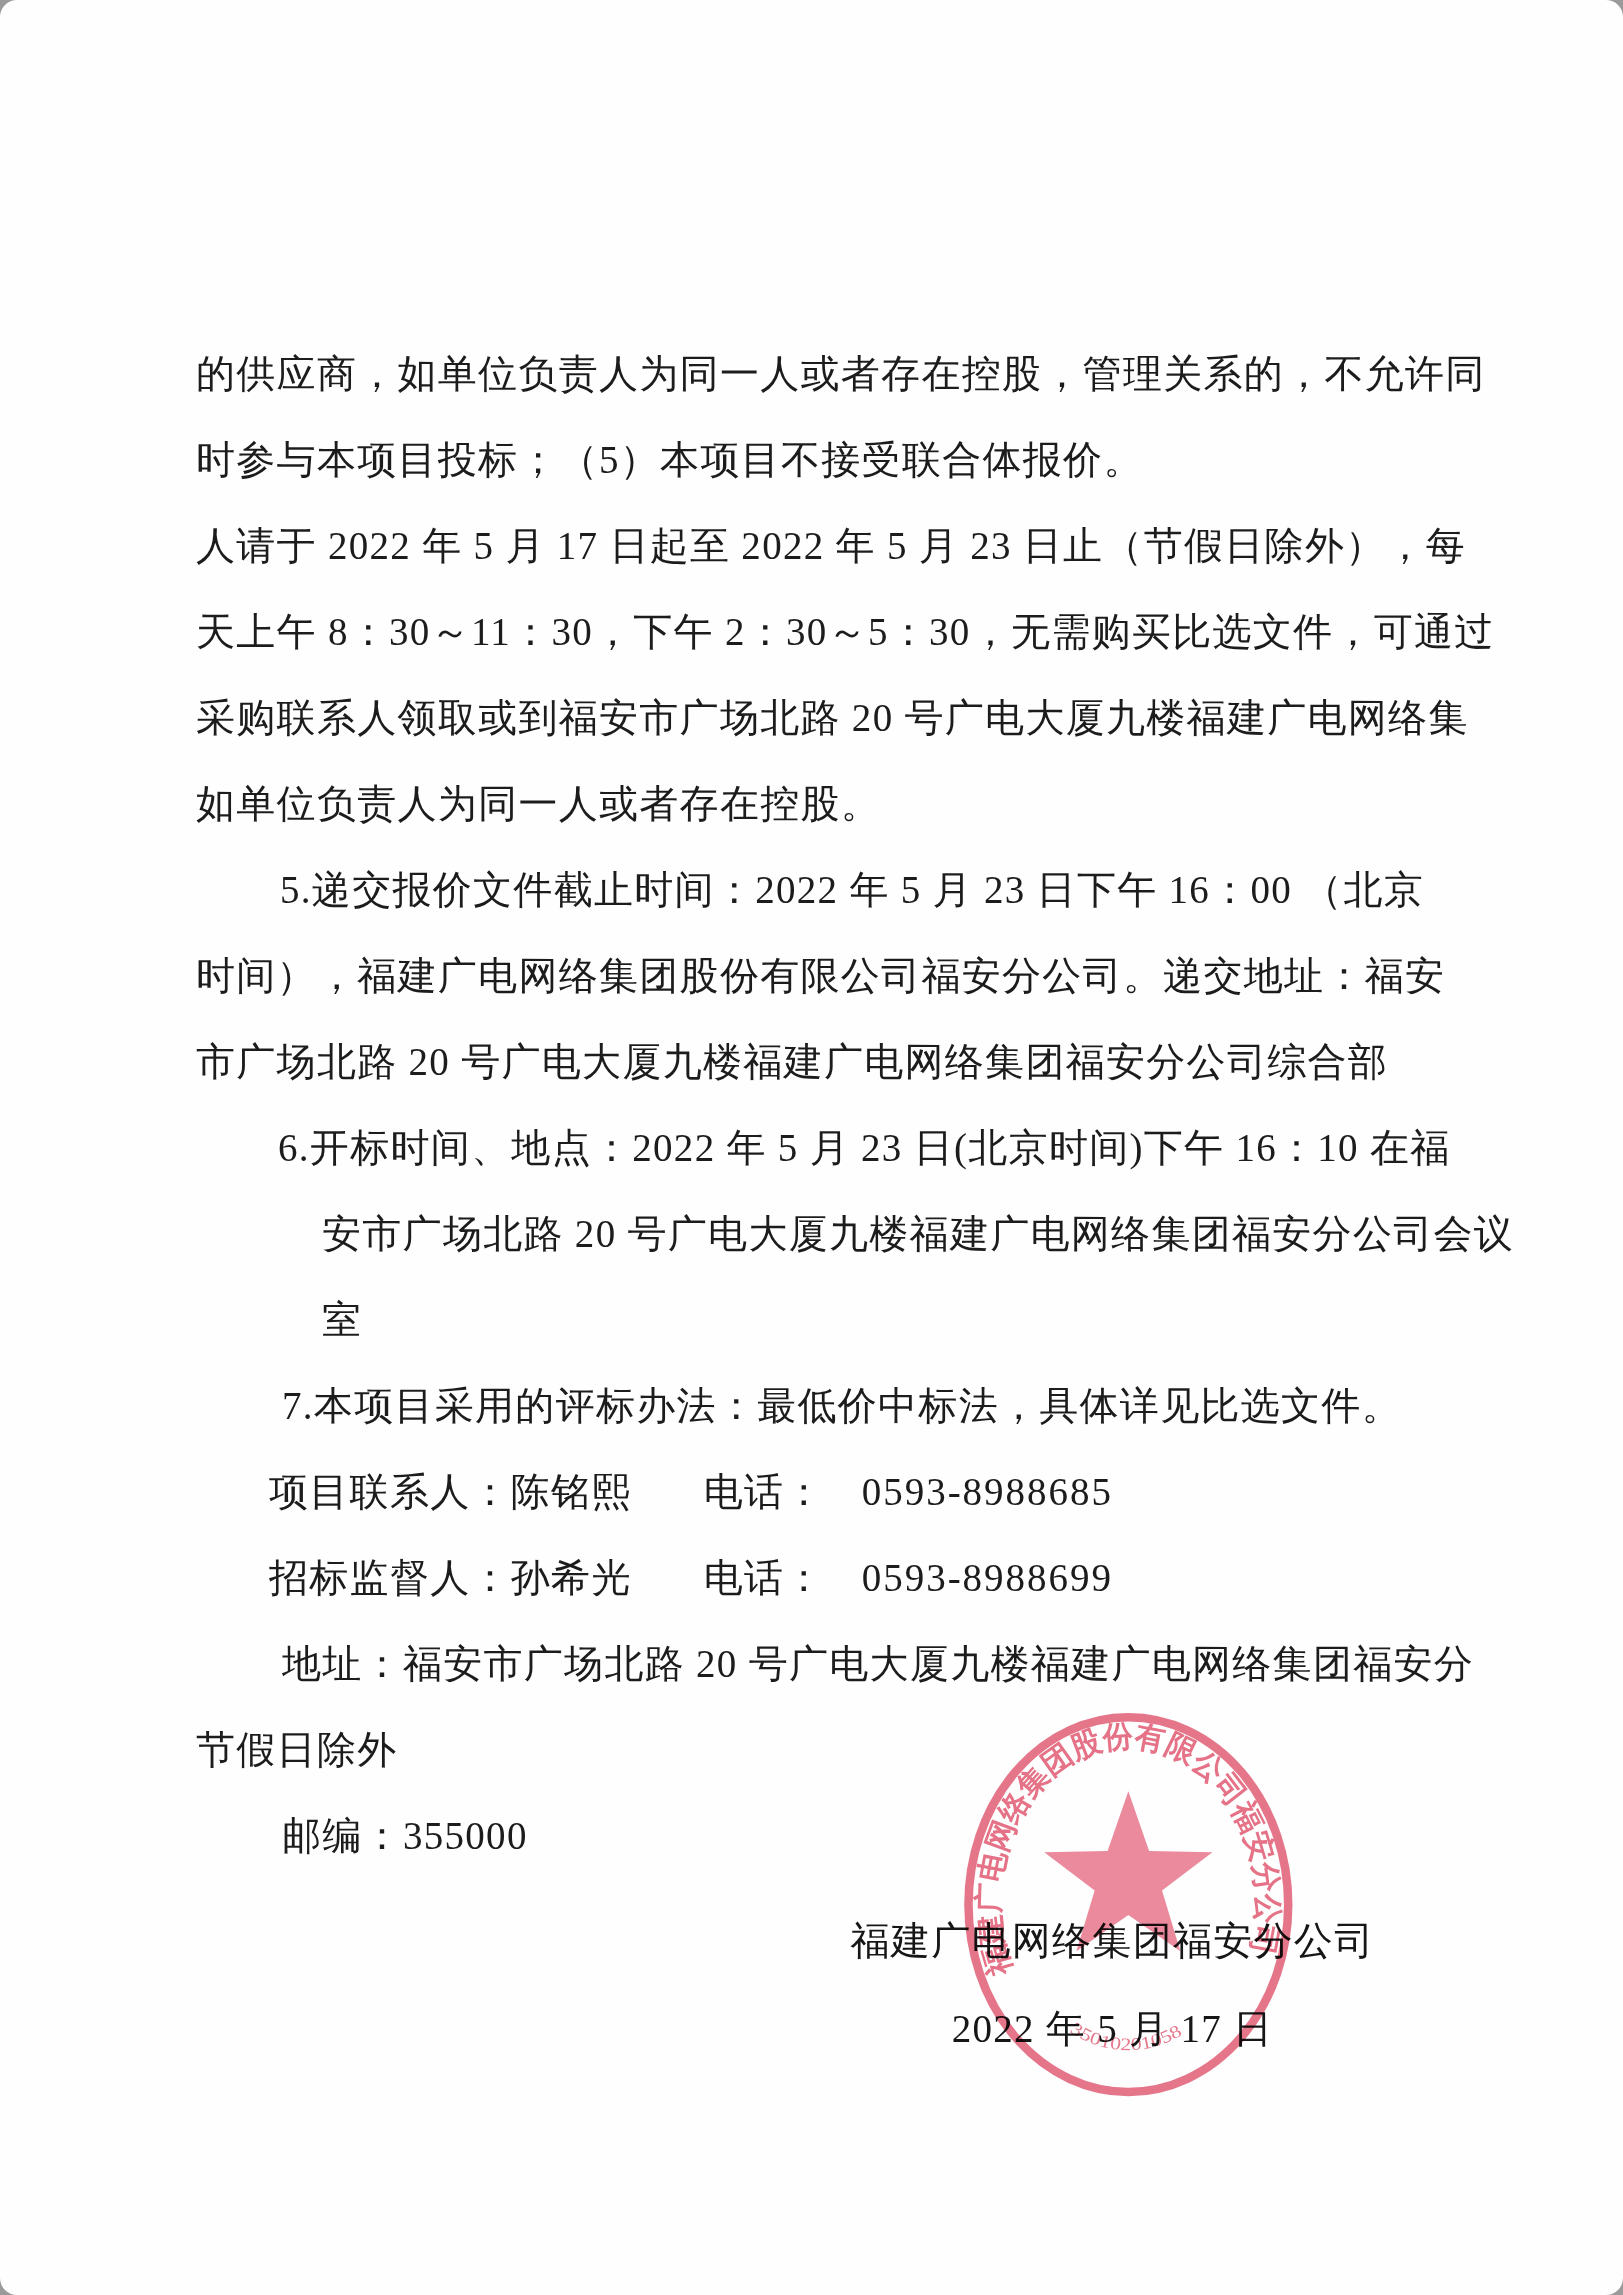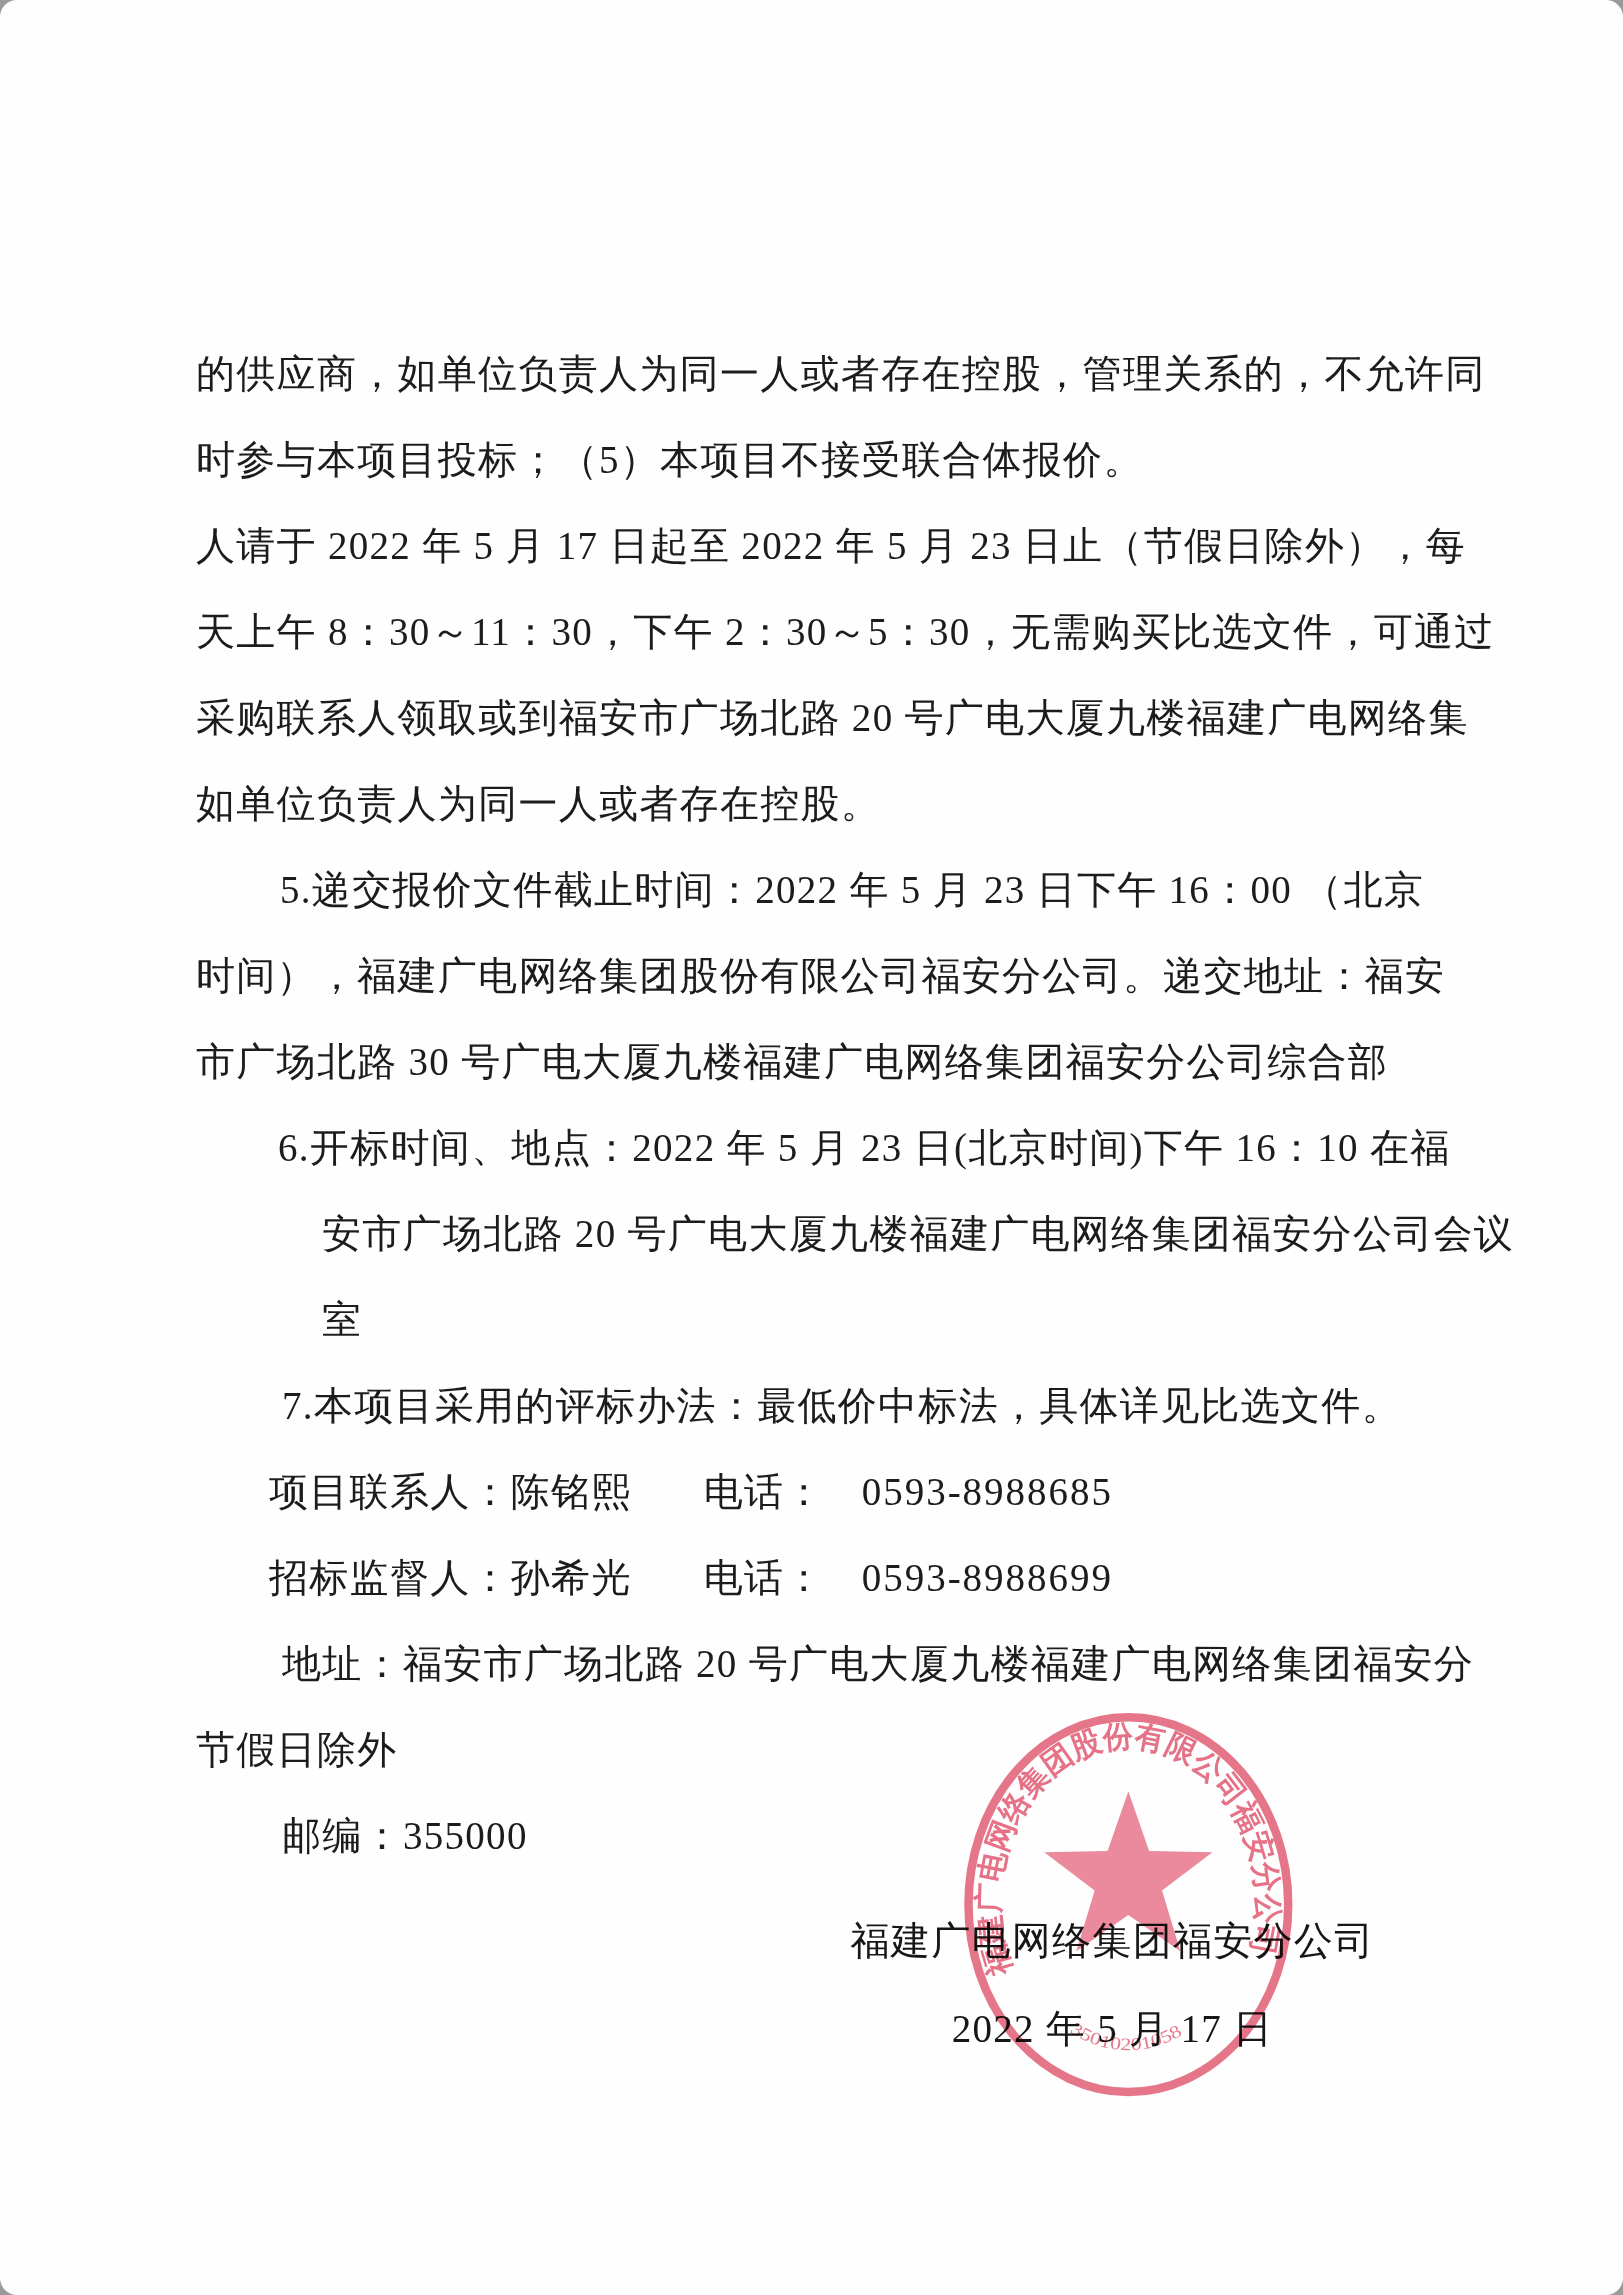"市广场北路 30 号广电大厦九楼福建广电网络集团福安分公司综合部" div.line { text: 30 -> 20 }
